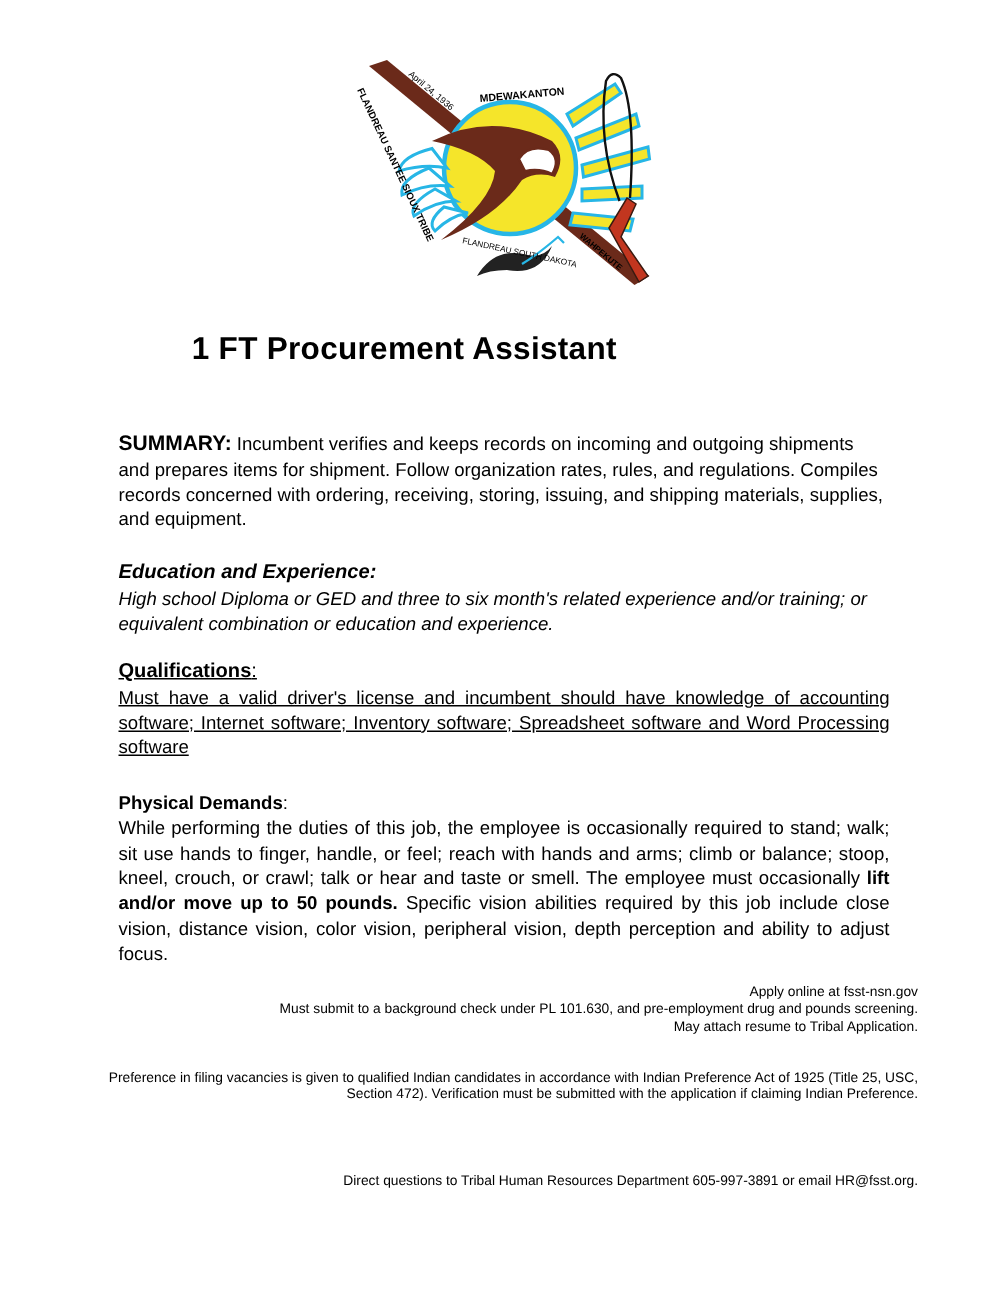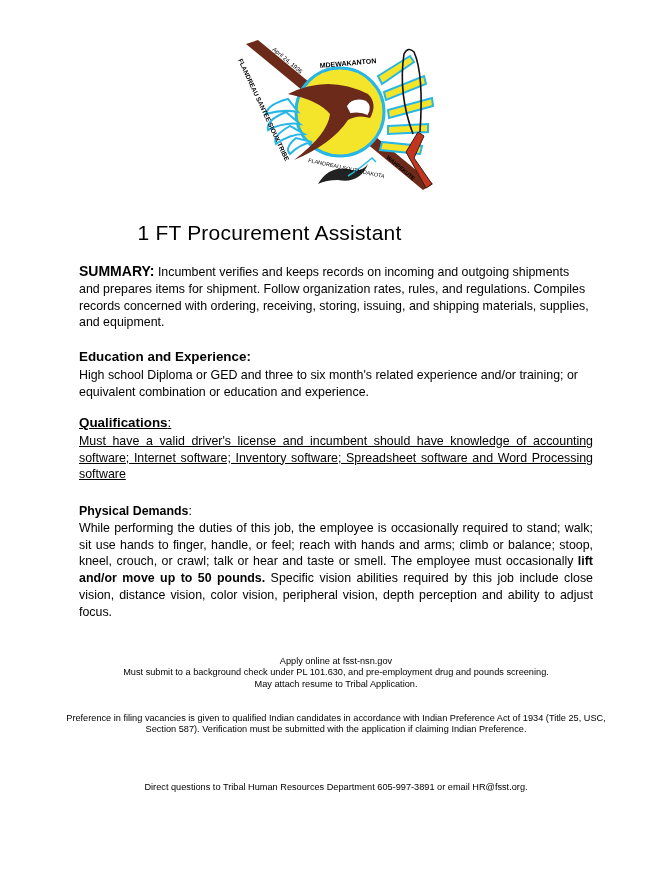"1 FT Procurement Assistant" .title { font-weight: normal -> bold }
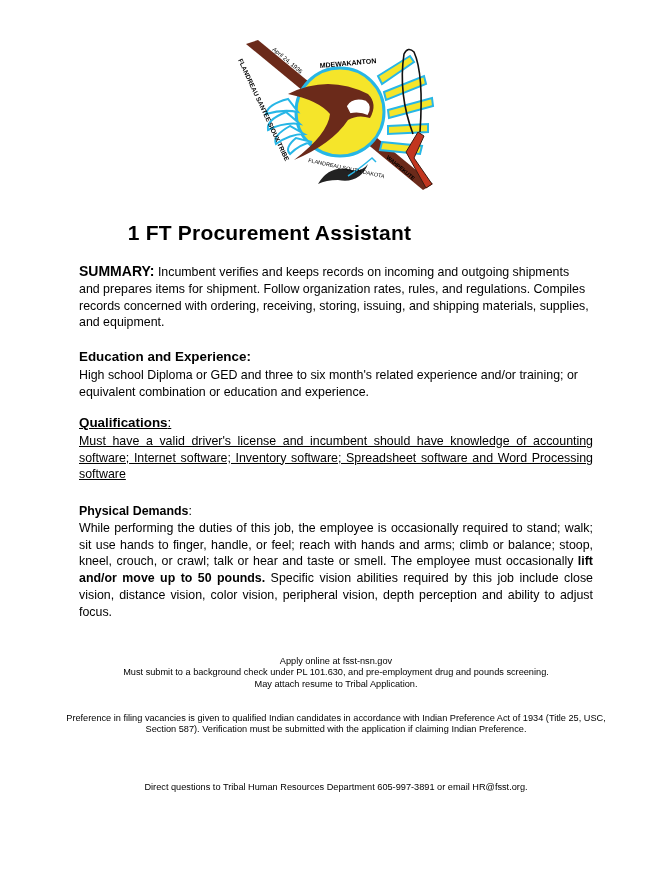"SUMMARY: Incumbent verifies and keeps" .section { margin-top: none -> 24px }
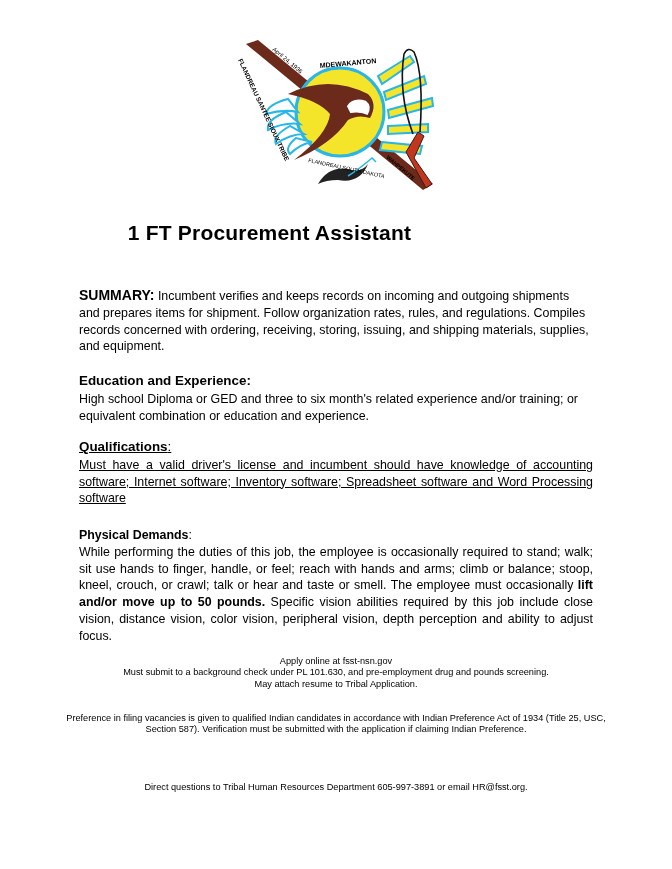"Education and Experience:" .edu { font-style: none -> italic }
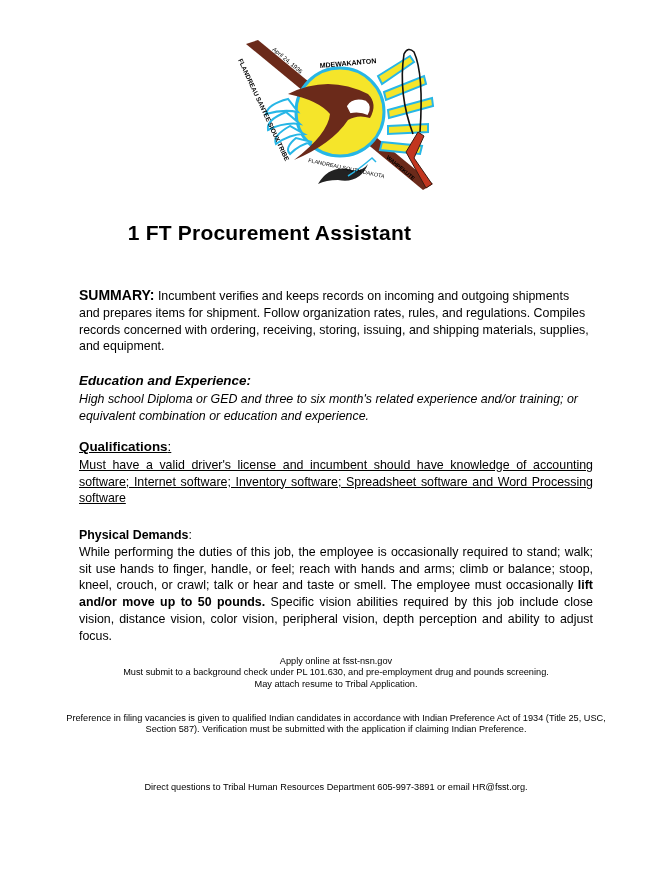"Apply online at fsst-nsn.gov" .footer p { text-align: none -> right }
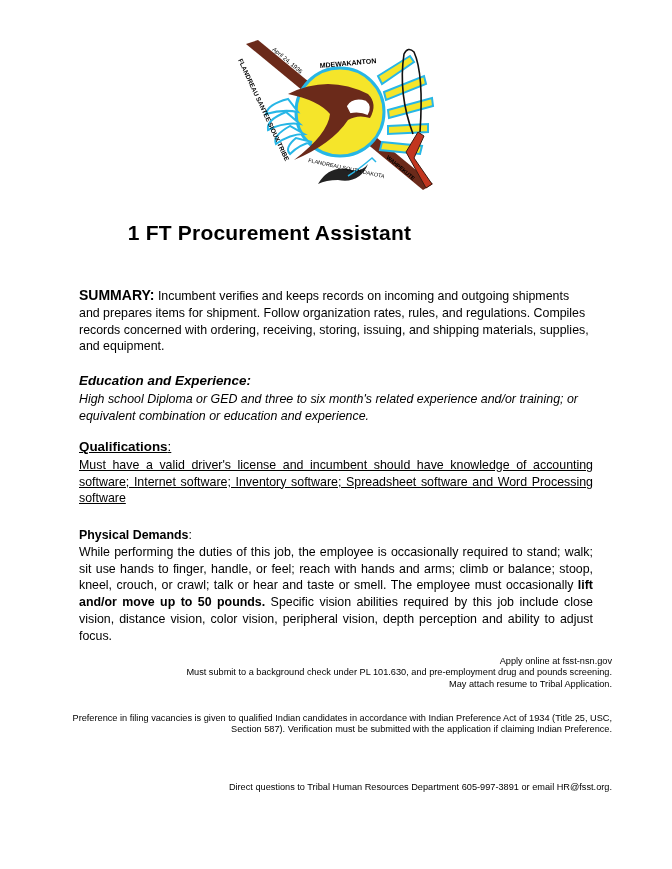"Preference in filing vacancies is" p { text: 1934 (Title 25, USC, Section 587 -> 1925 (Title 25, USC, Section 472 }
